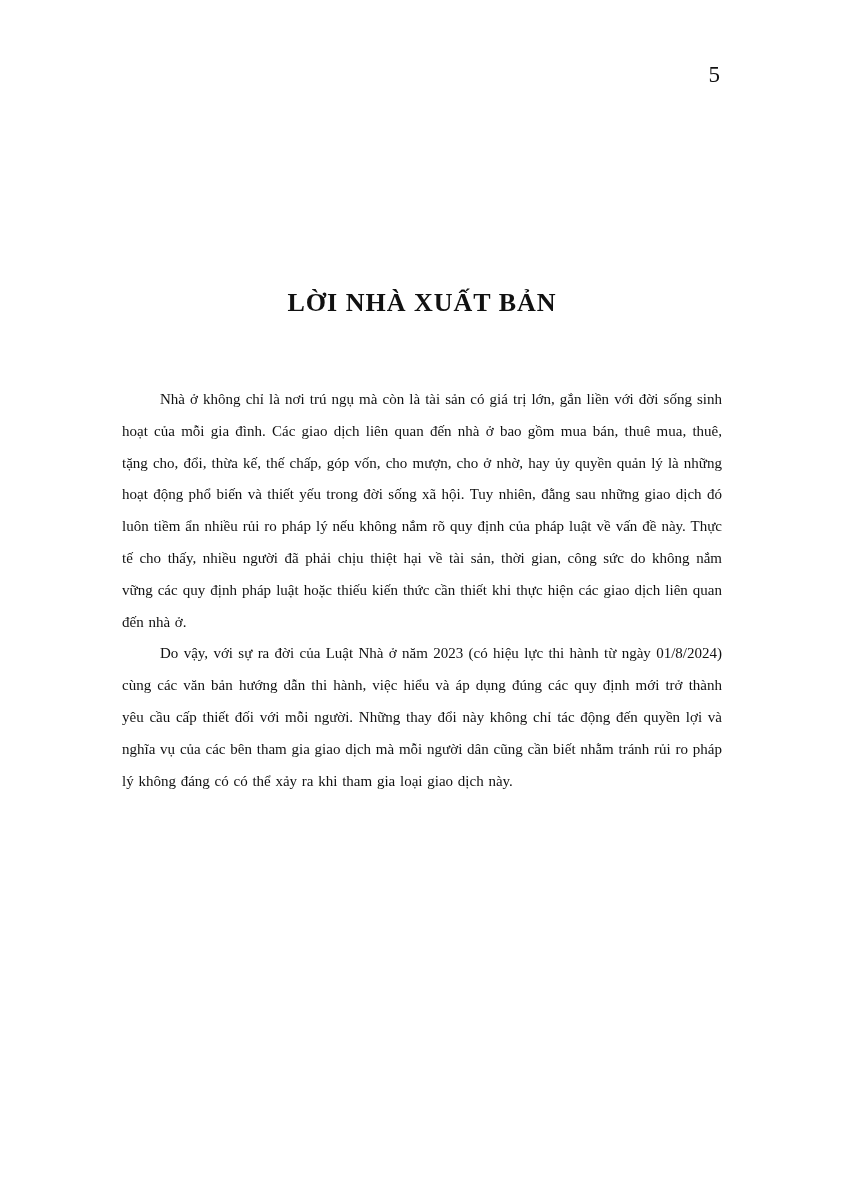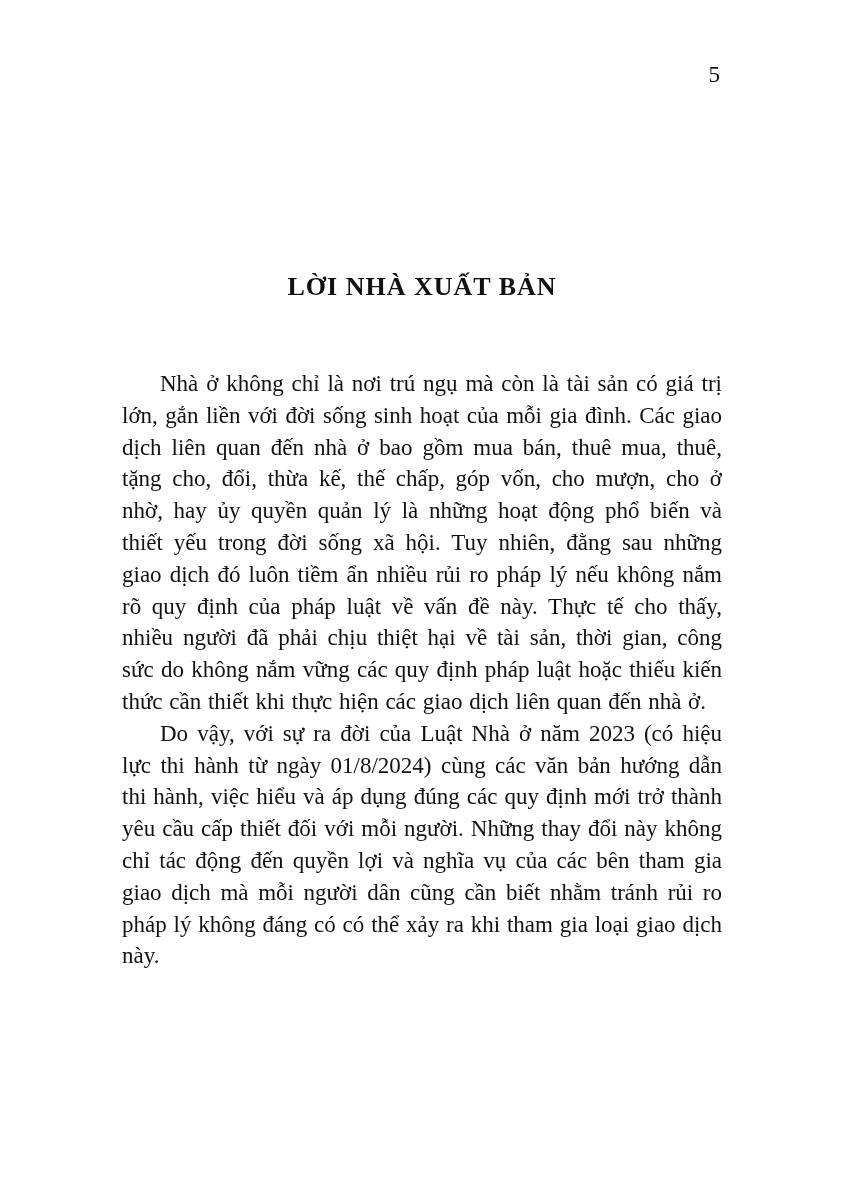"LỜI NHÀ XUẤT BẢN" .chapter-title { margin: 0 0 66px 0 -> 16px 0 66px 0 }
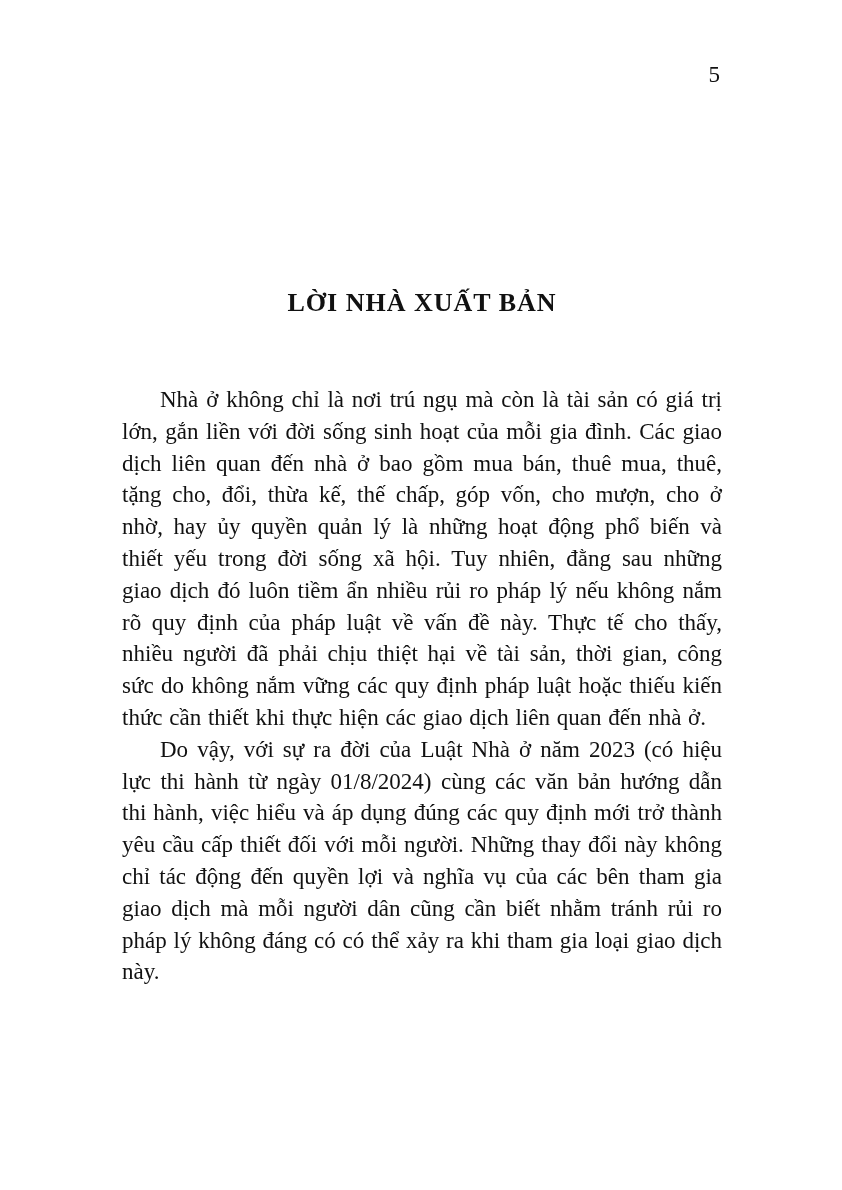"Nhà ở không chỉ là" .body-text p { font-size: 23px -> 15px }
